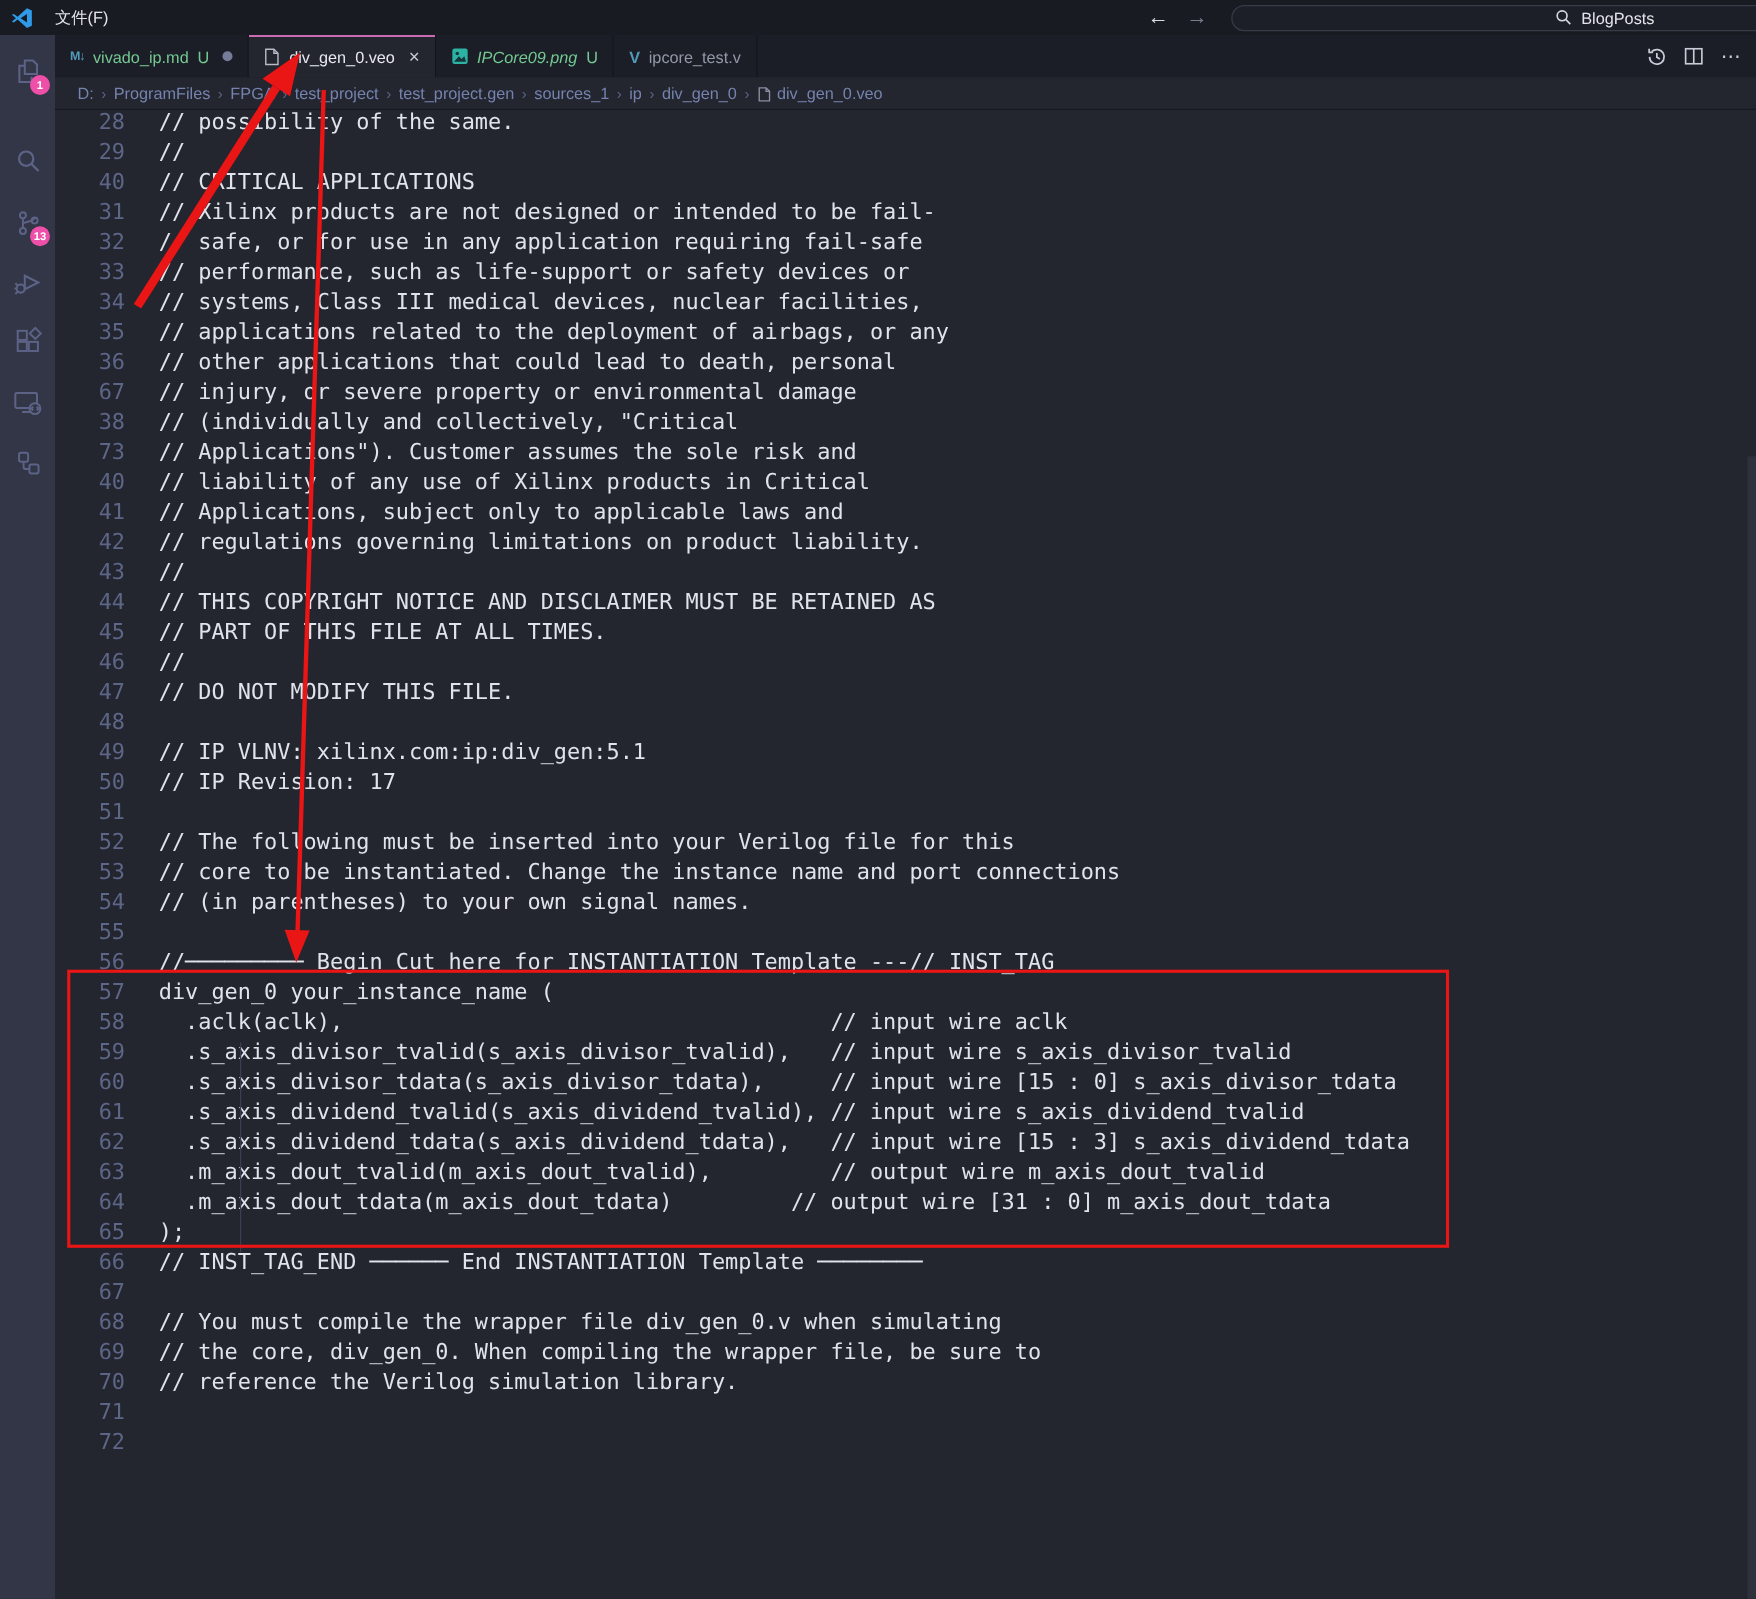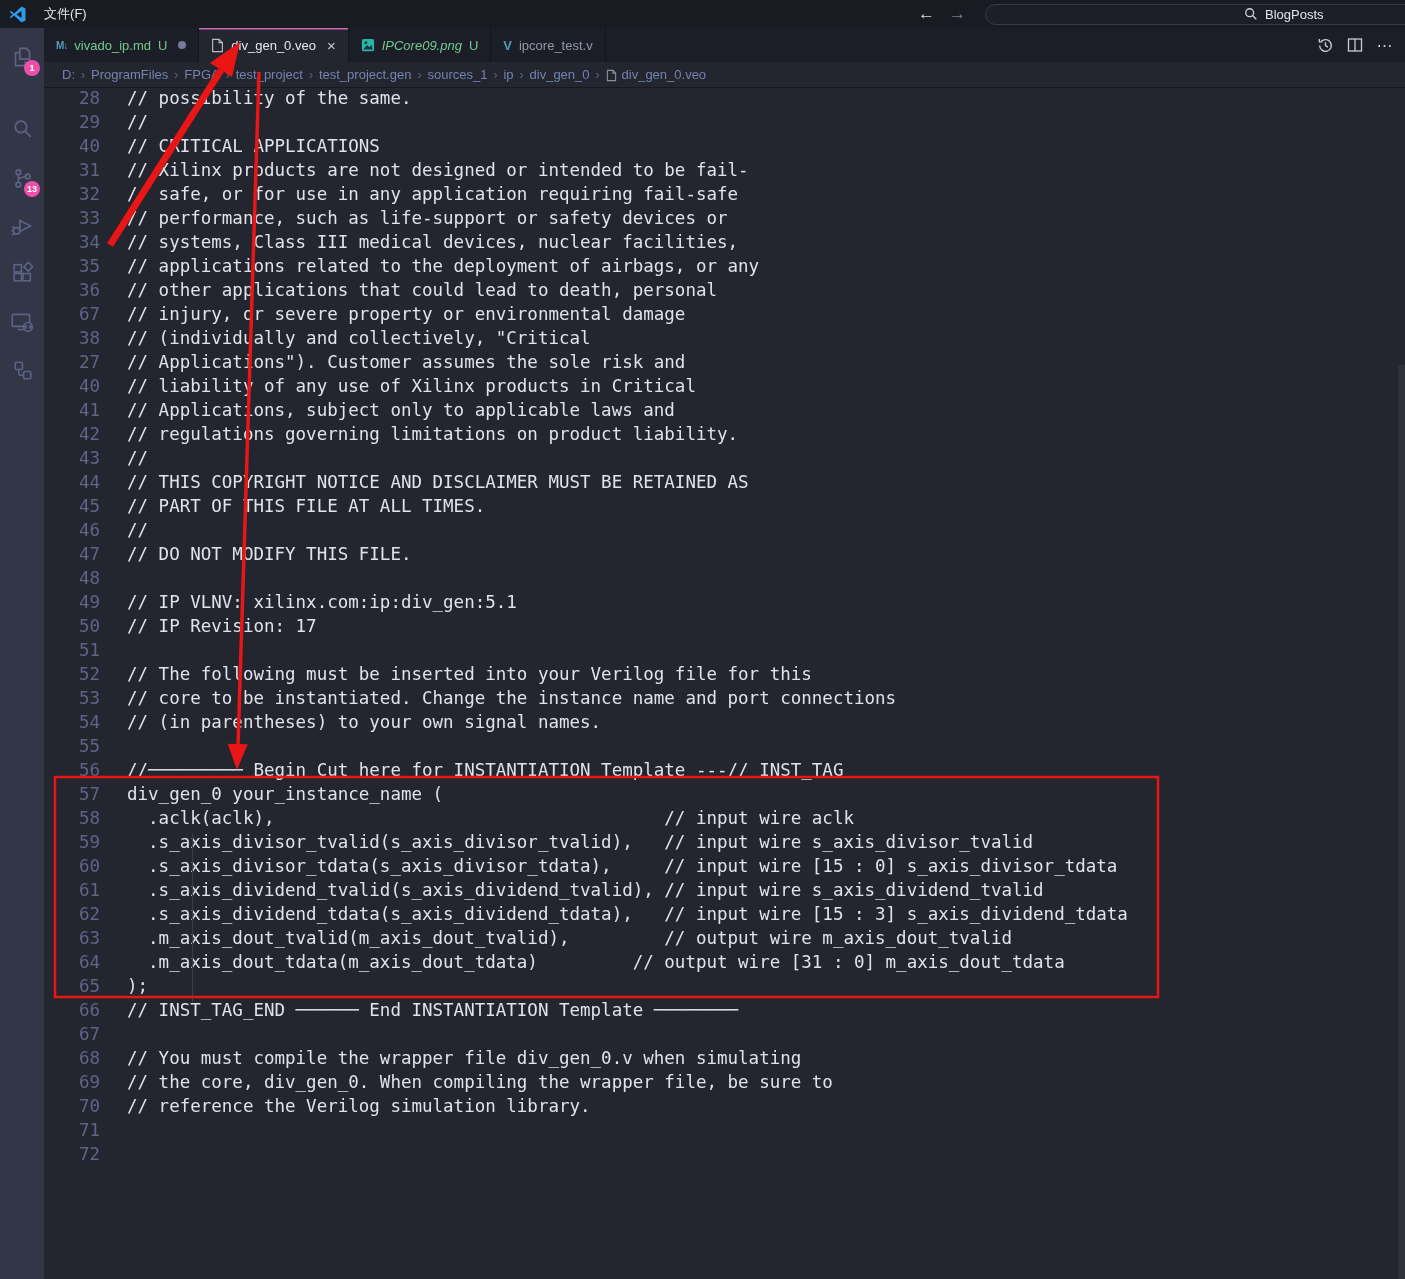"27" span.gutter { text: 27 -> 73 }
